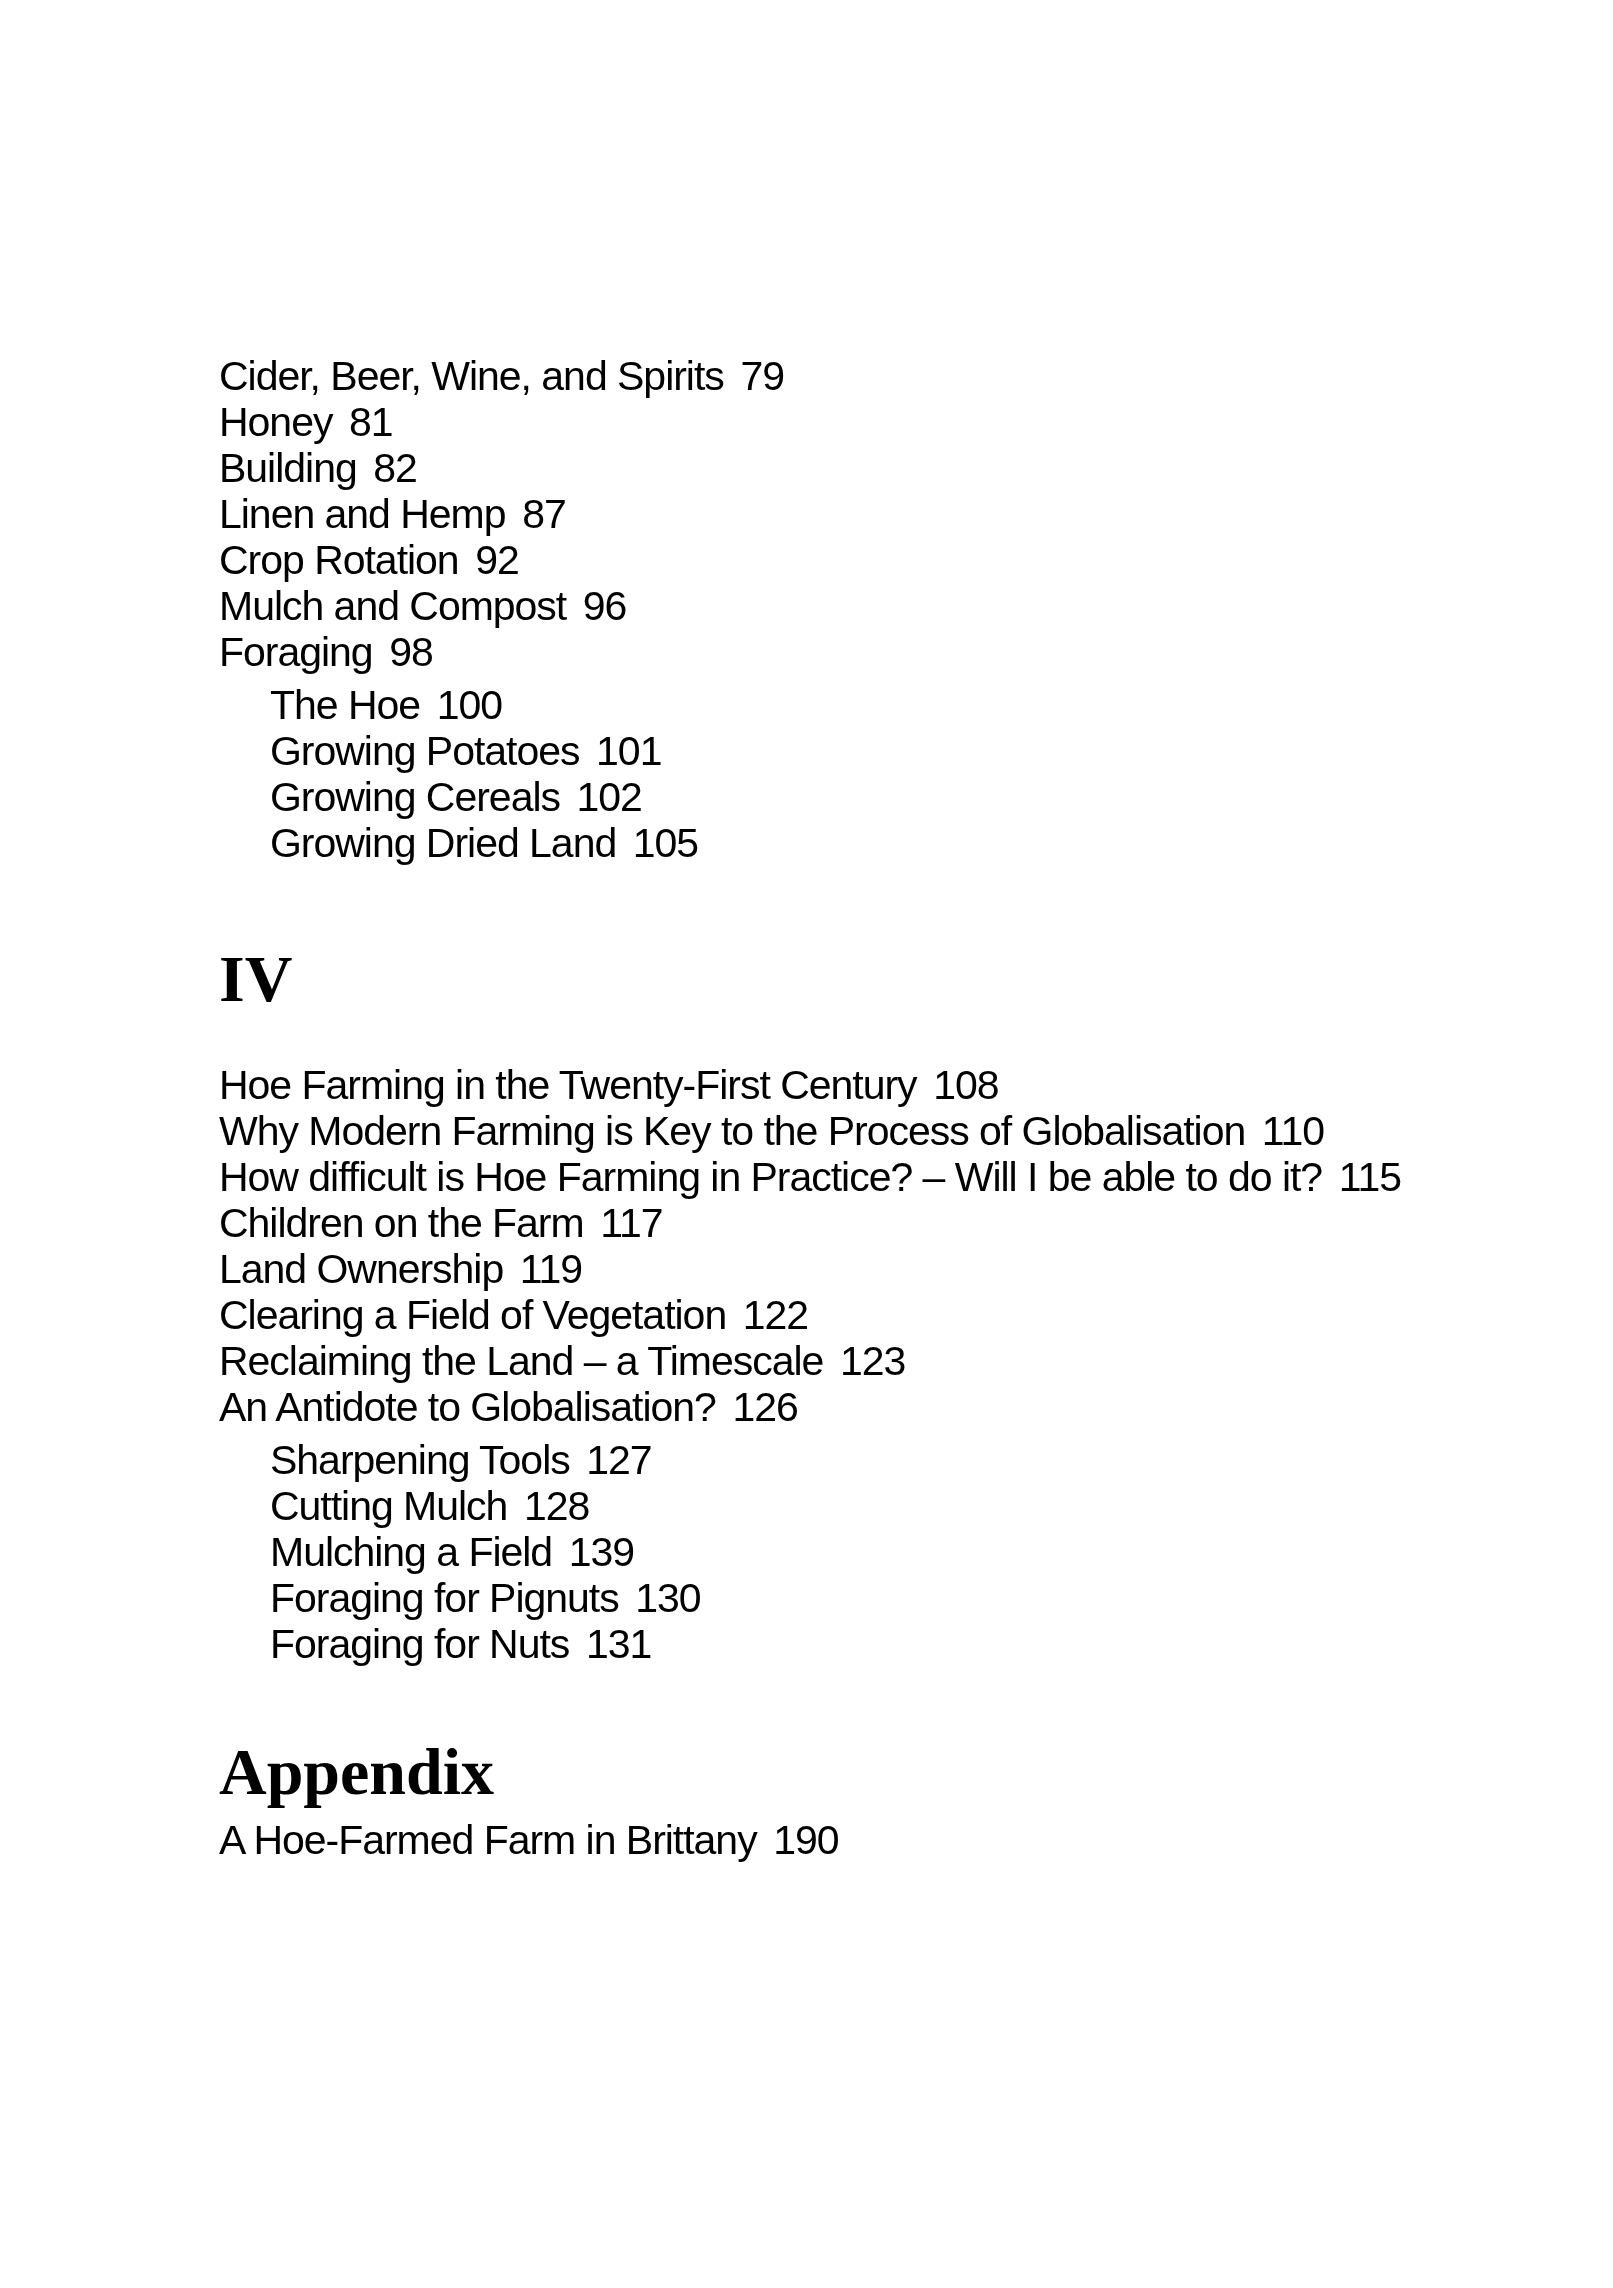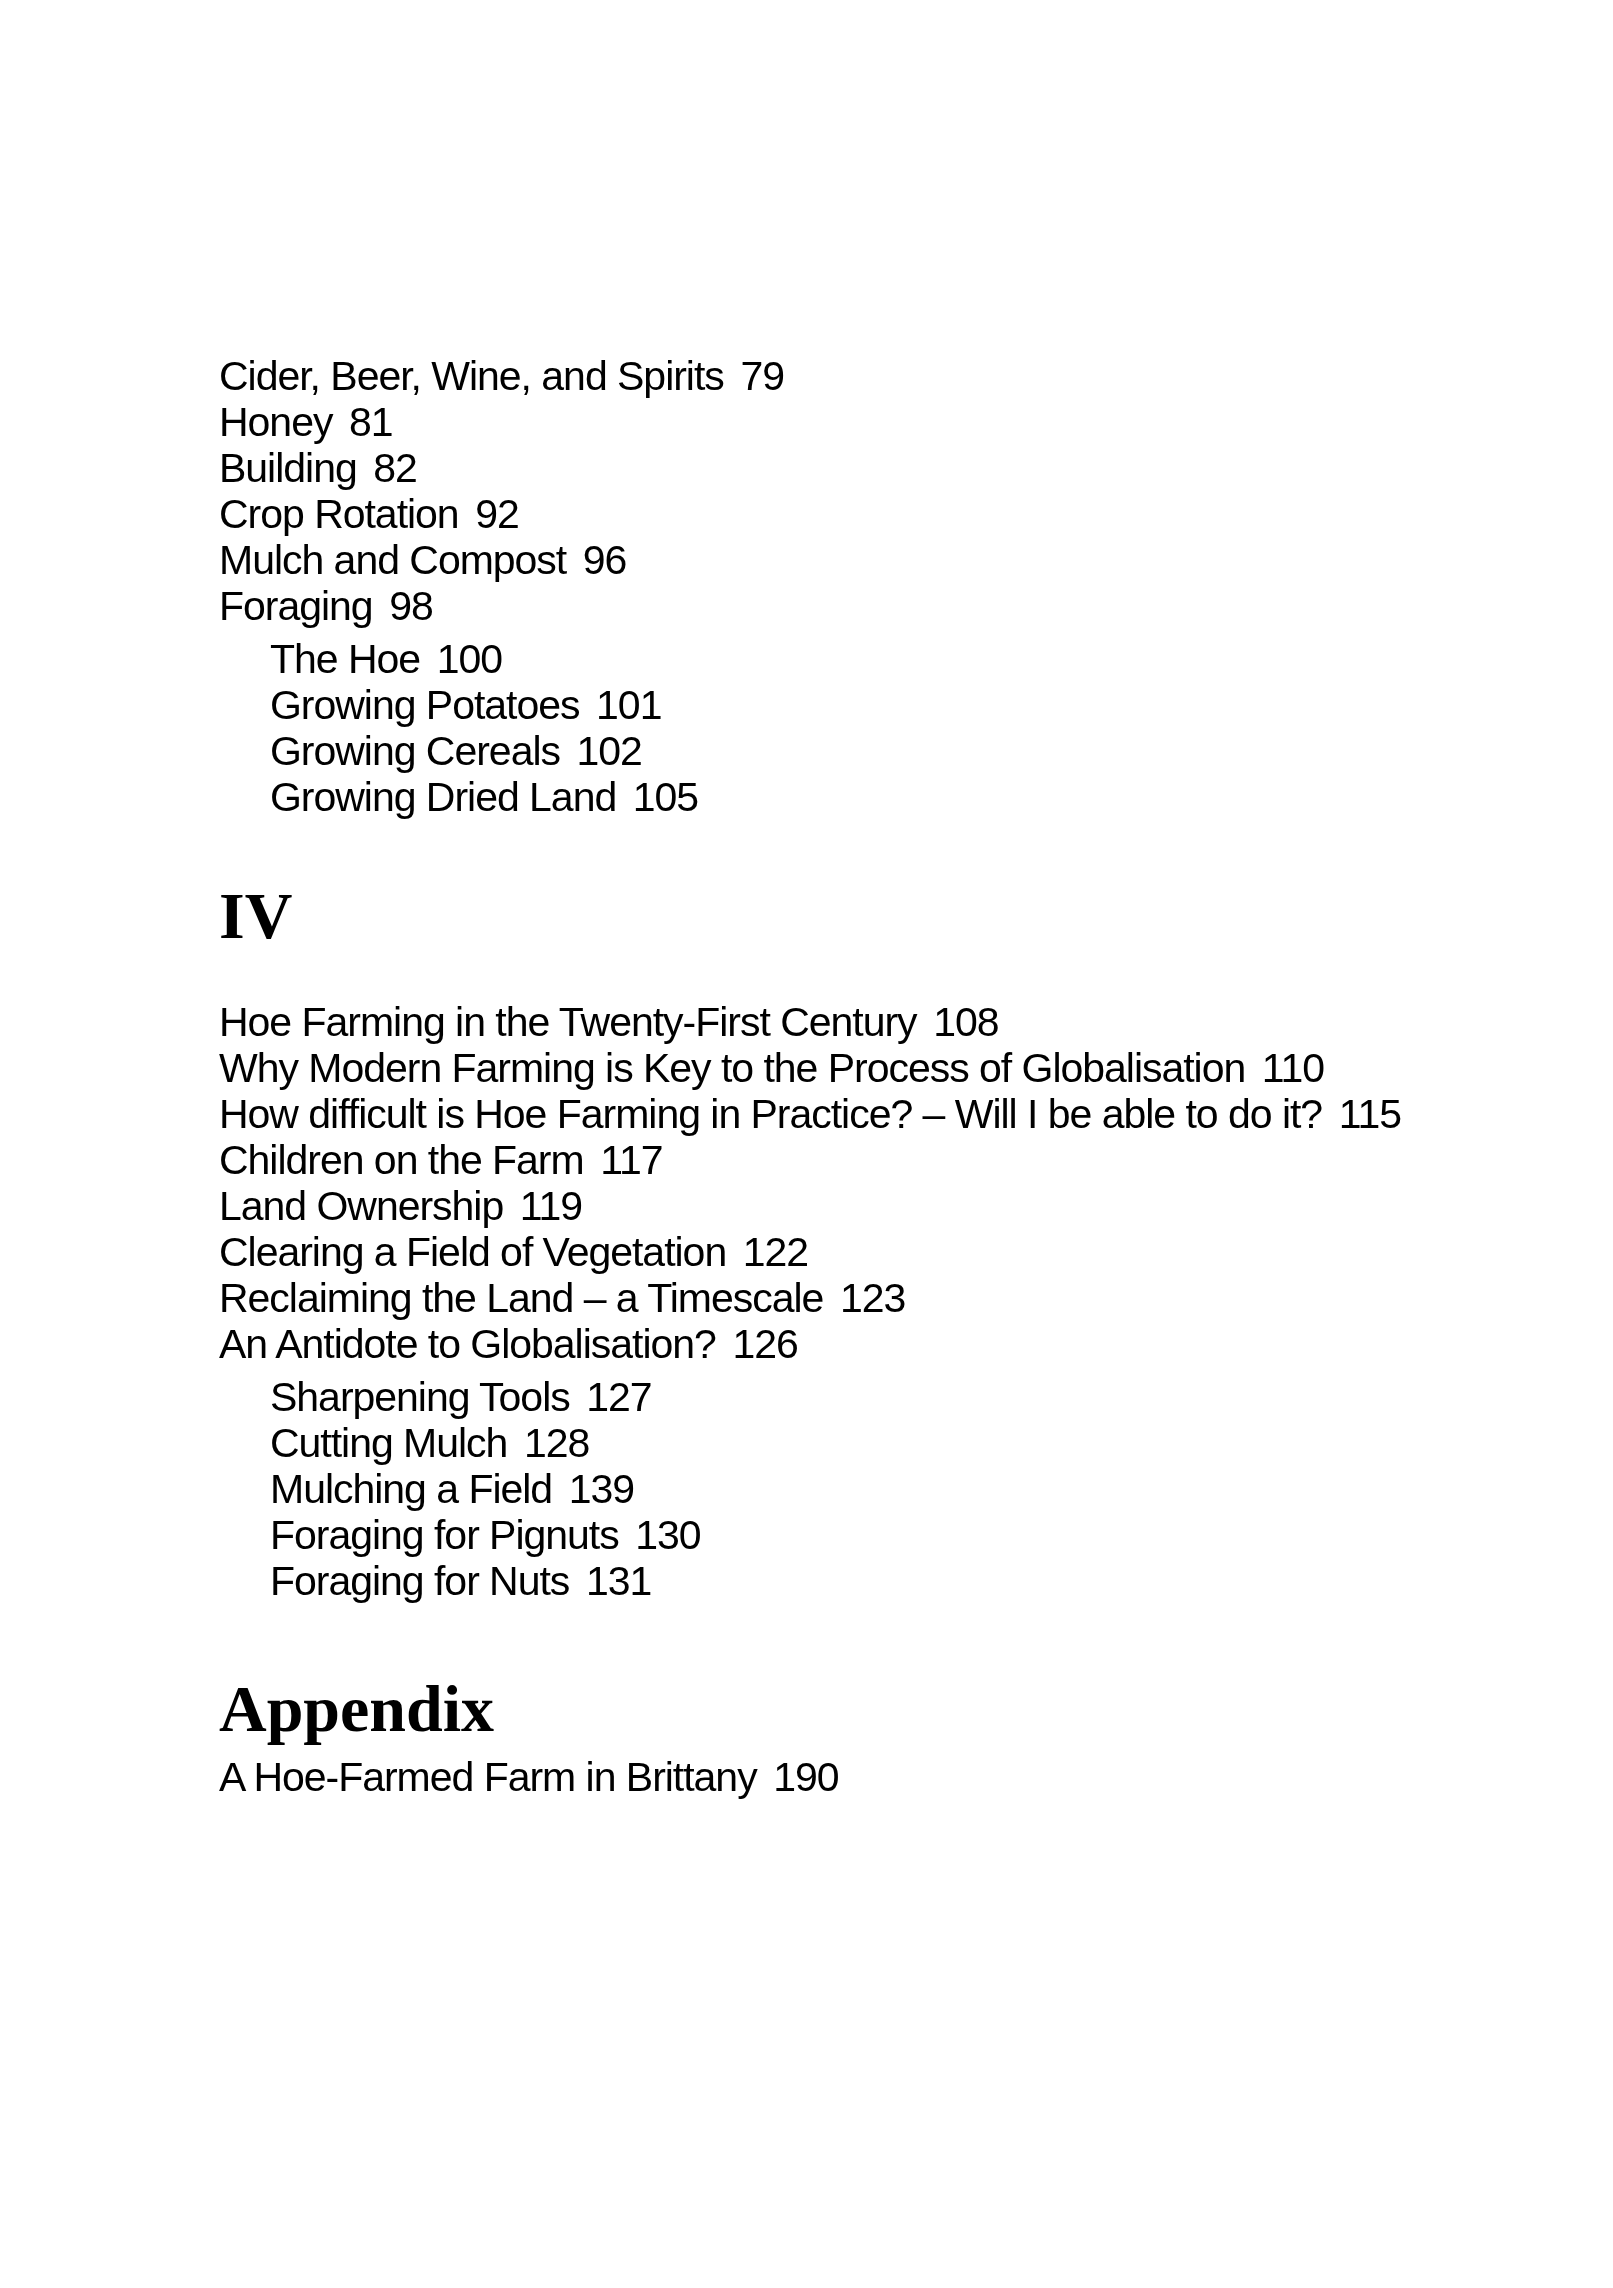"Linen and Hemp" div.row { html: none -> <div> <span>Linen and Hemp</span> <span>87</span> </div> }
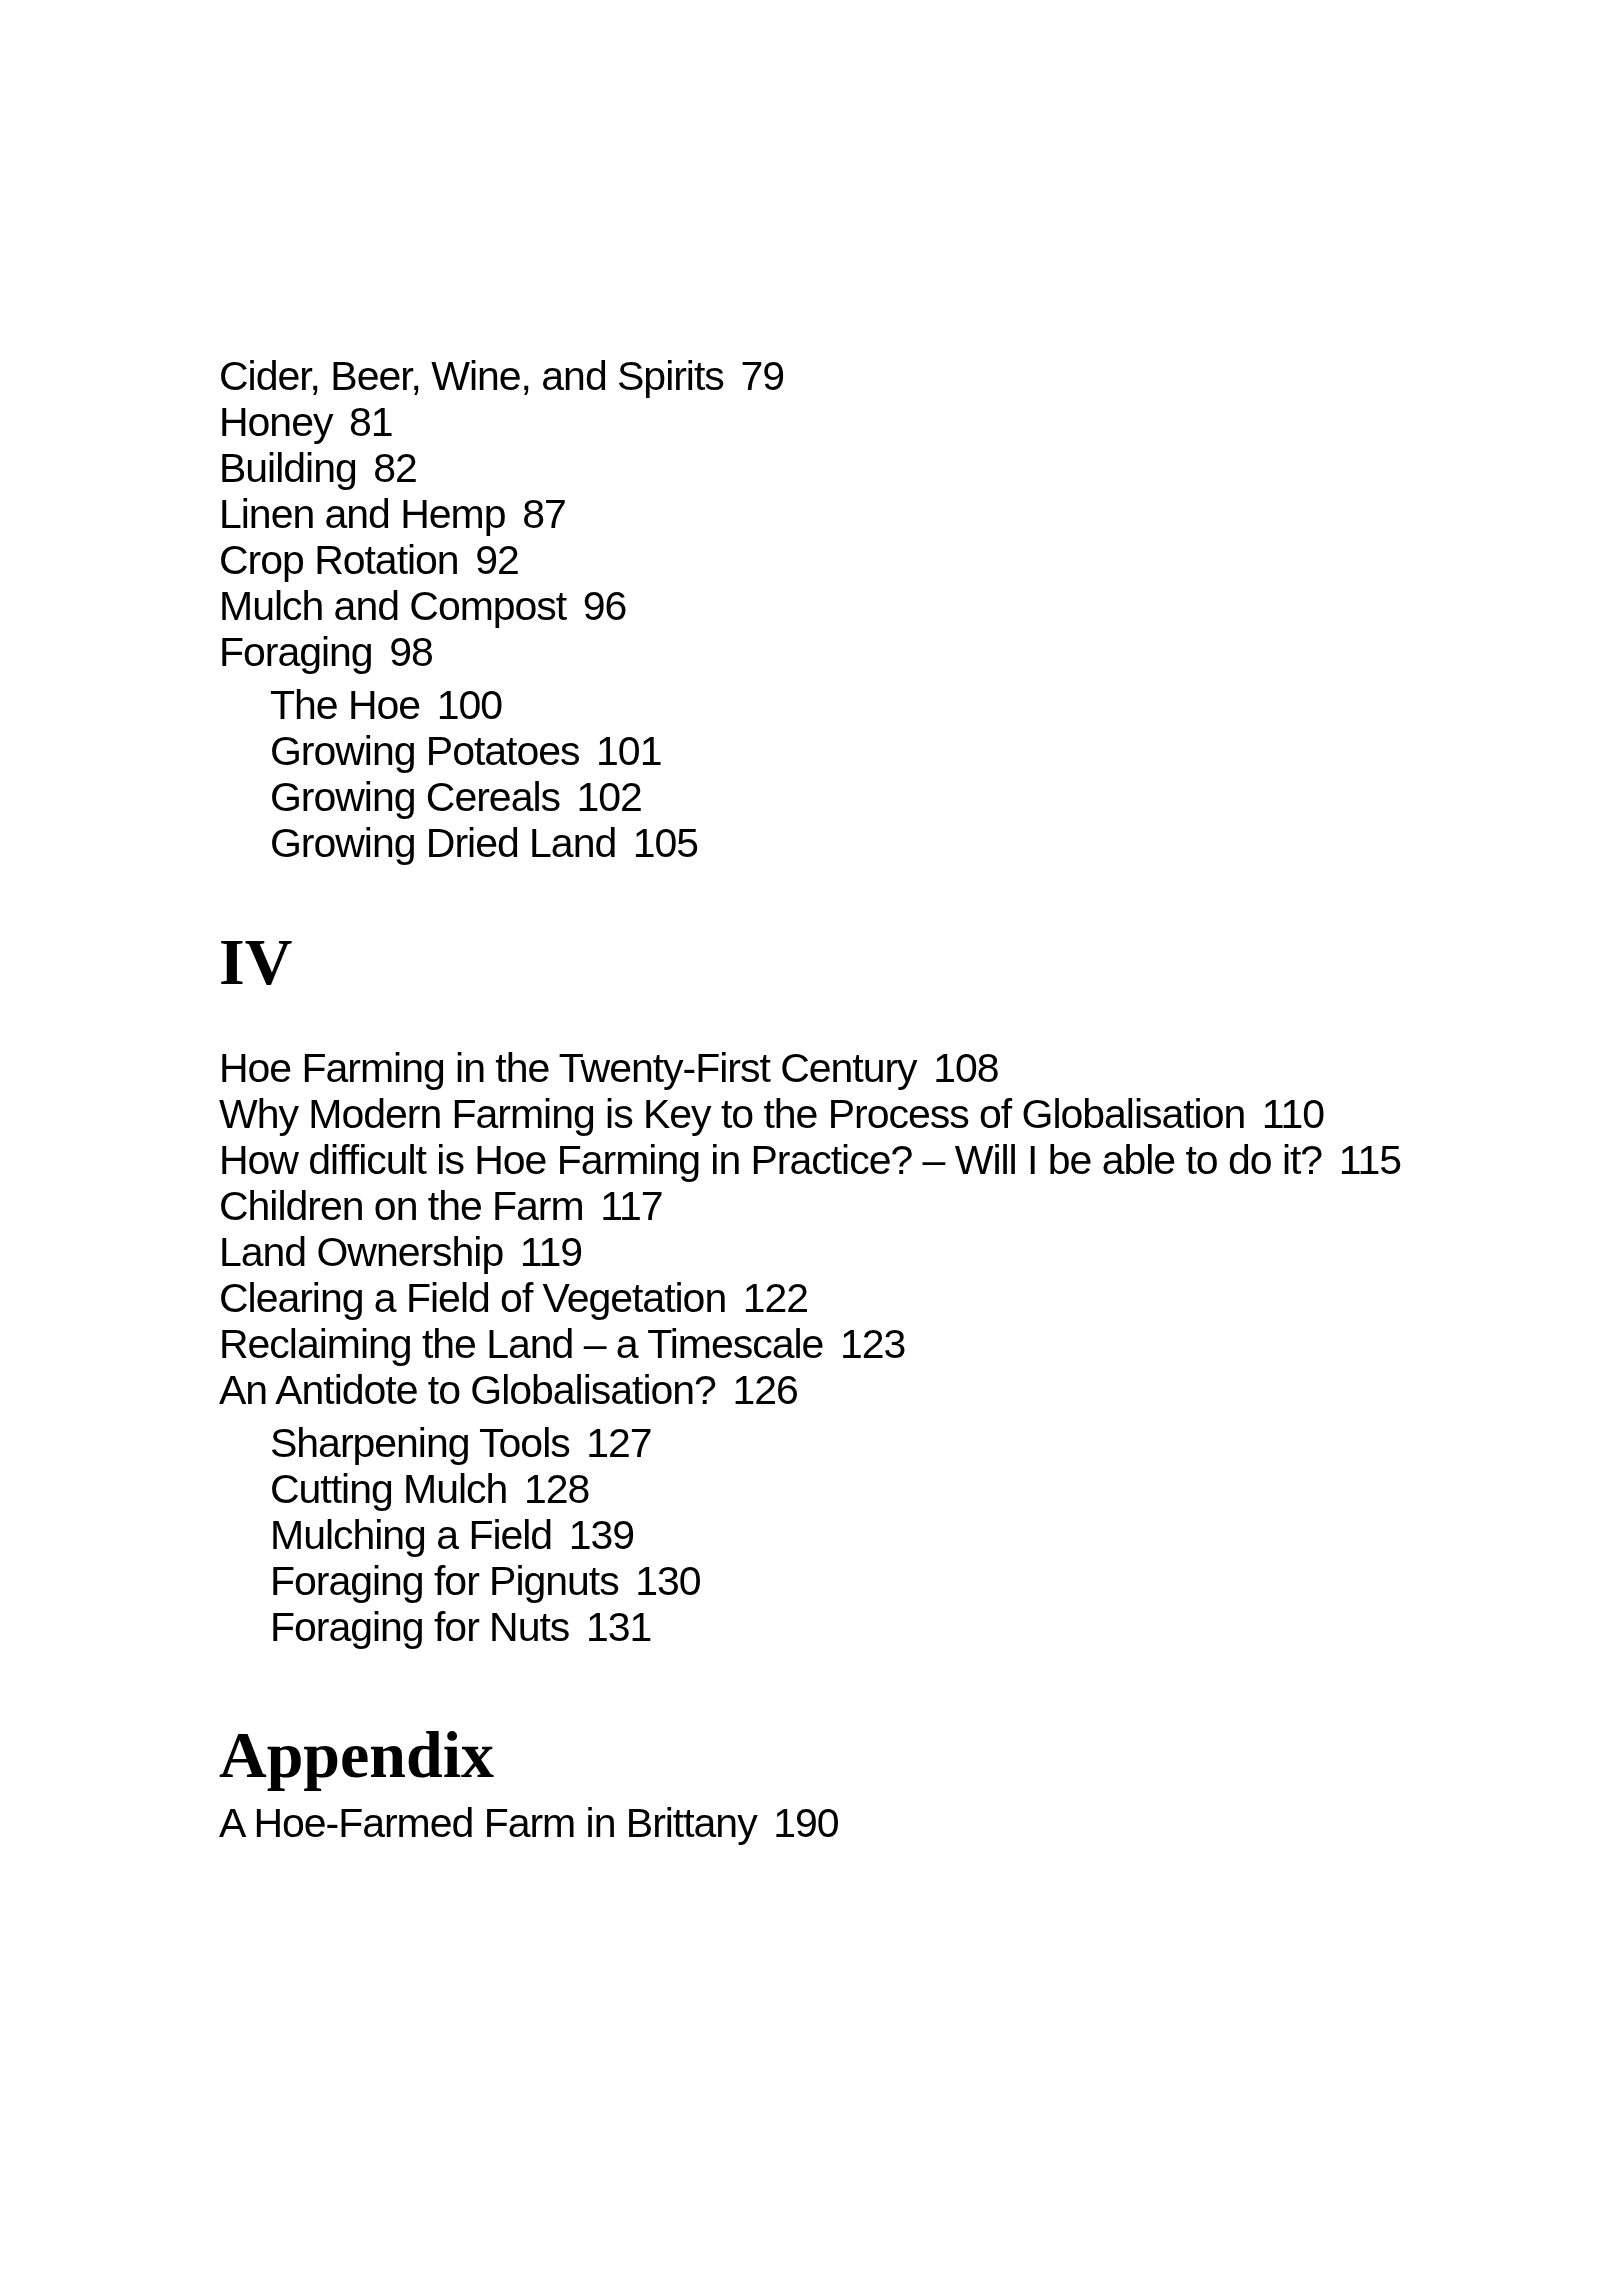"IV" .sec-heading.h-iv { margin-top: 58px -> 75px }
